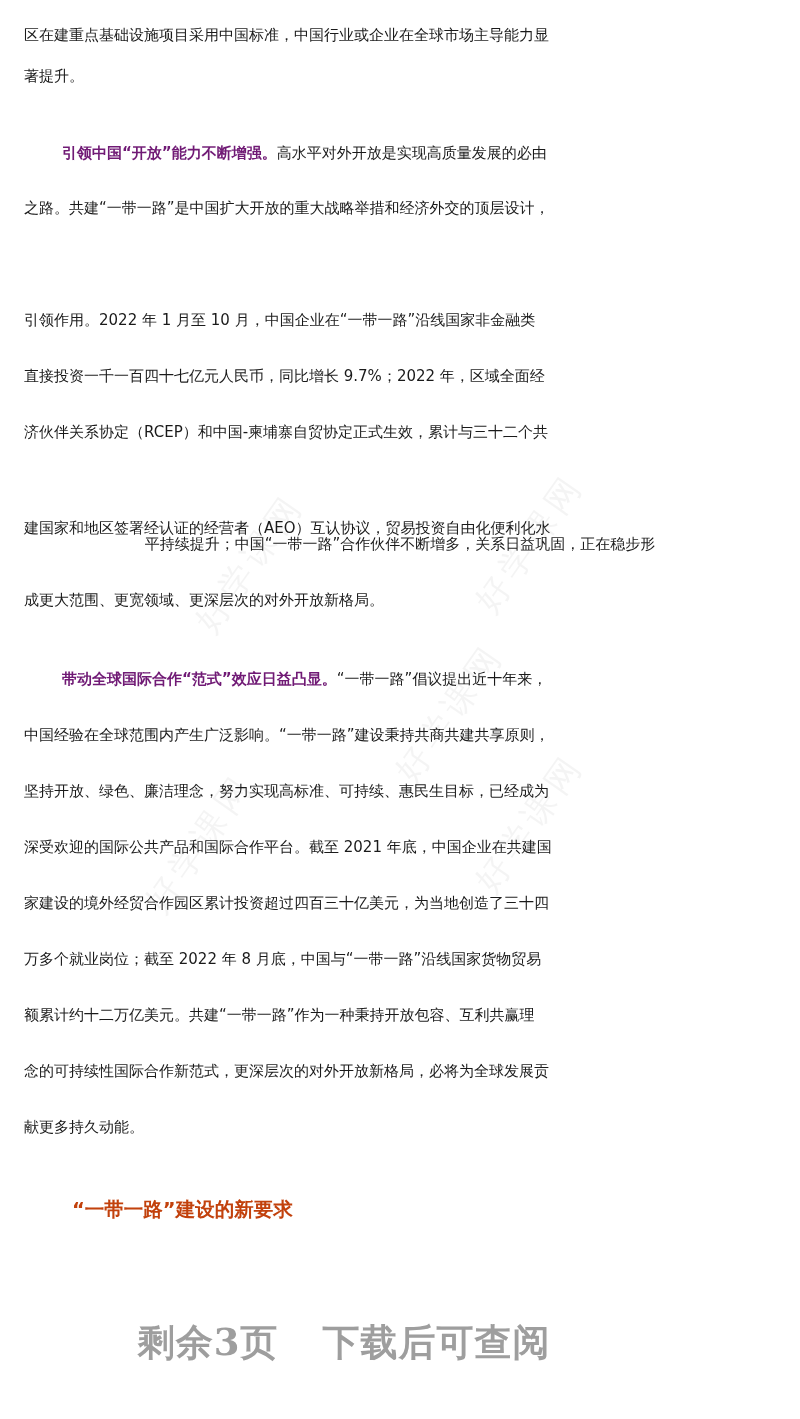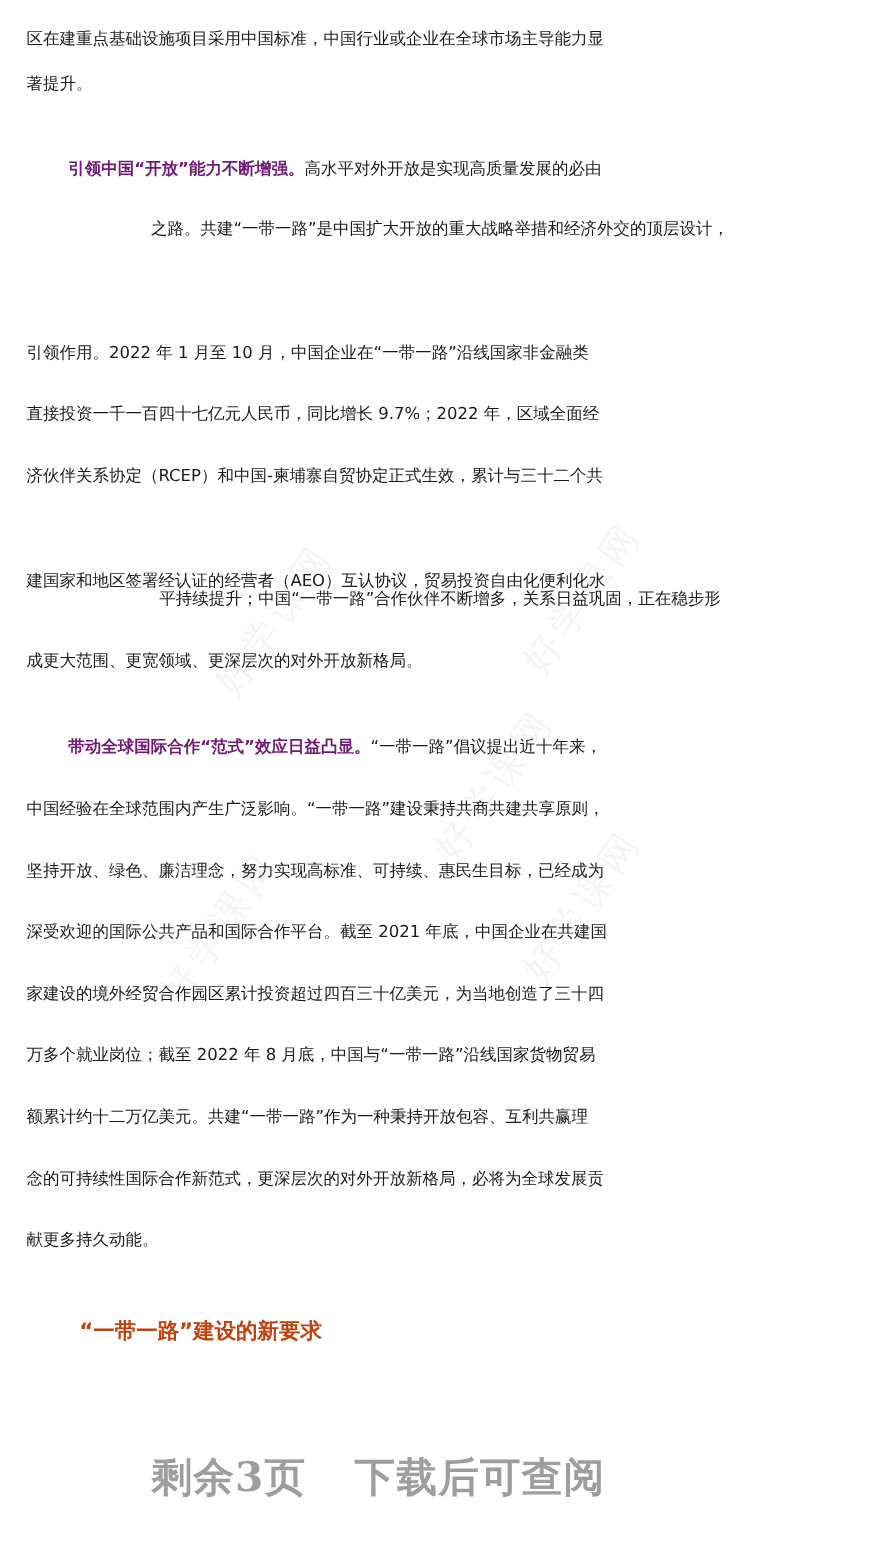"之路。共建“一带一路”是中国扩大开放的重大战略举措和经济外交的顶层设计，" div.line { text-align: center -> none }
